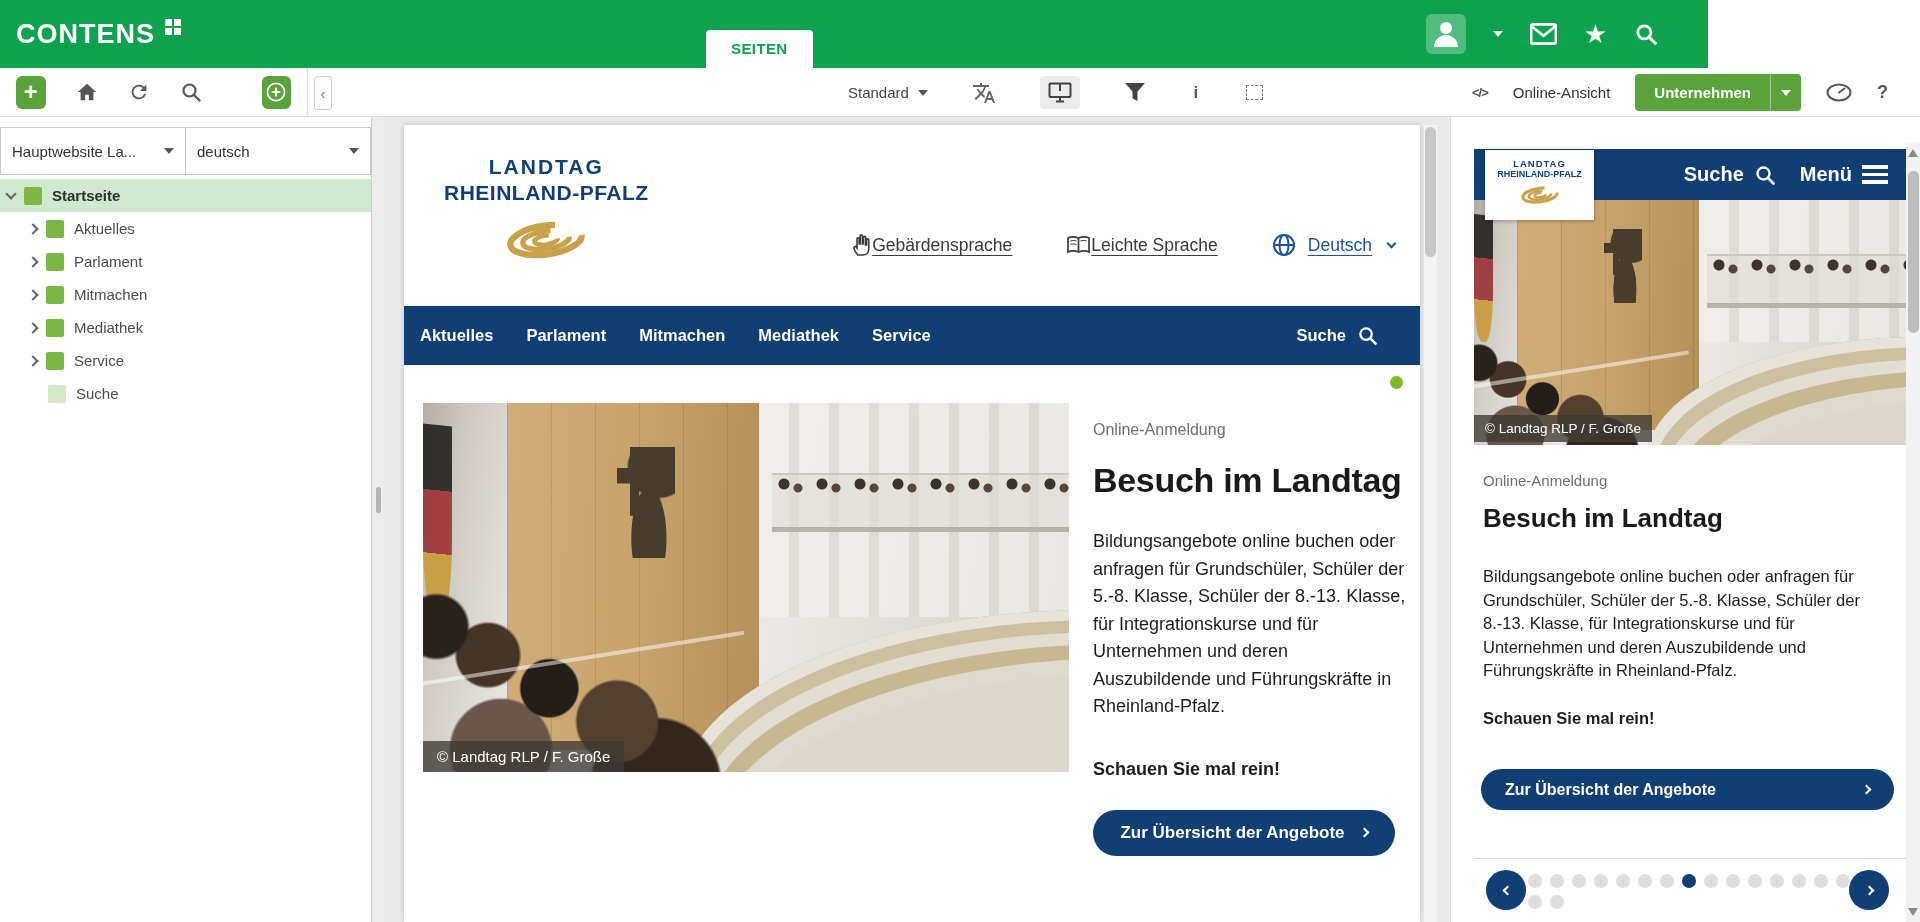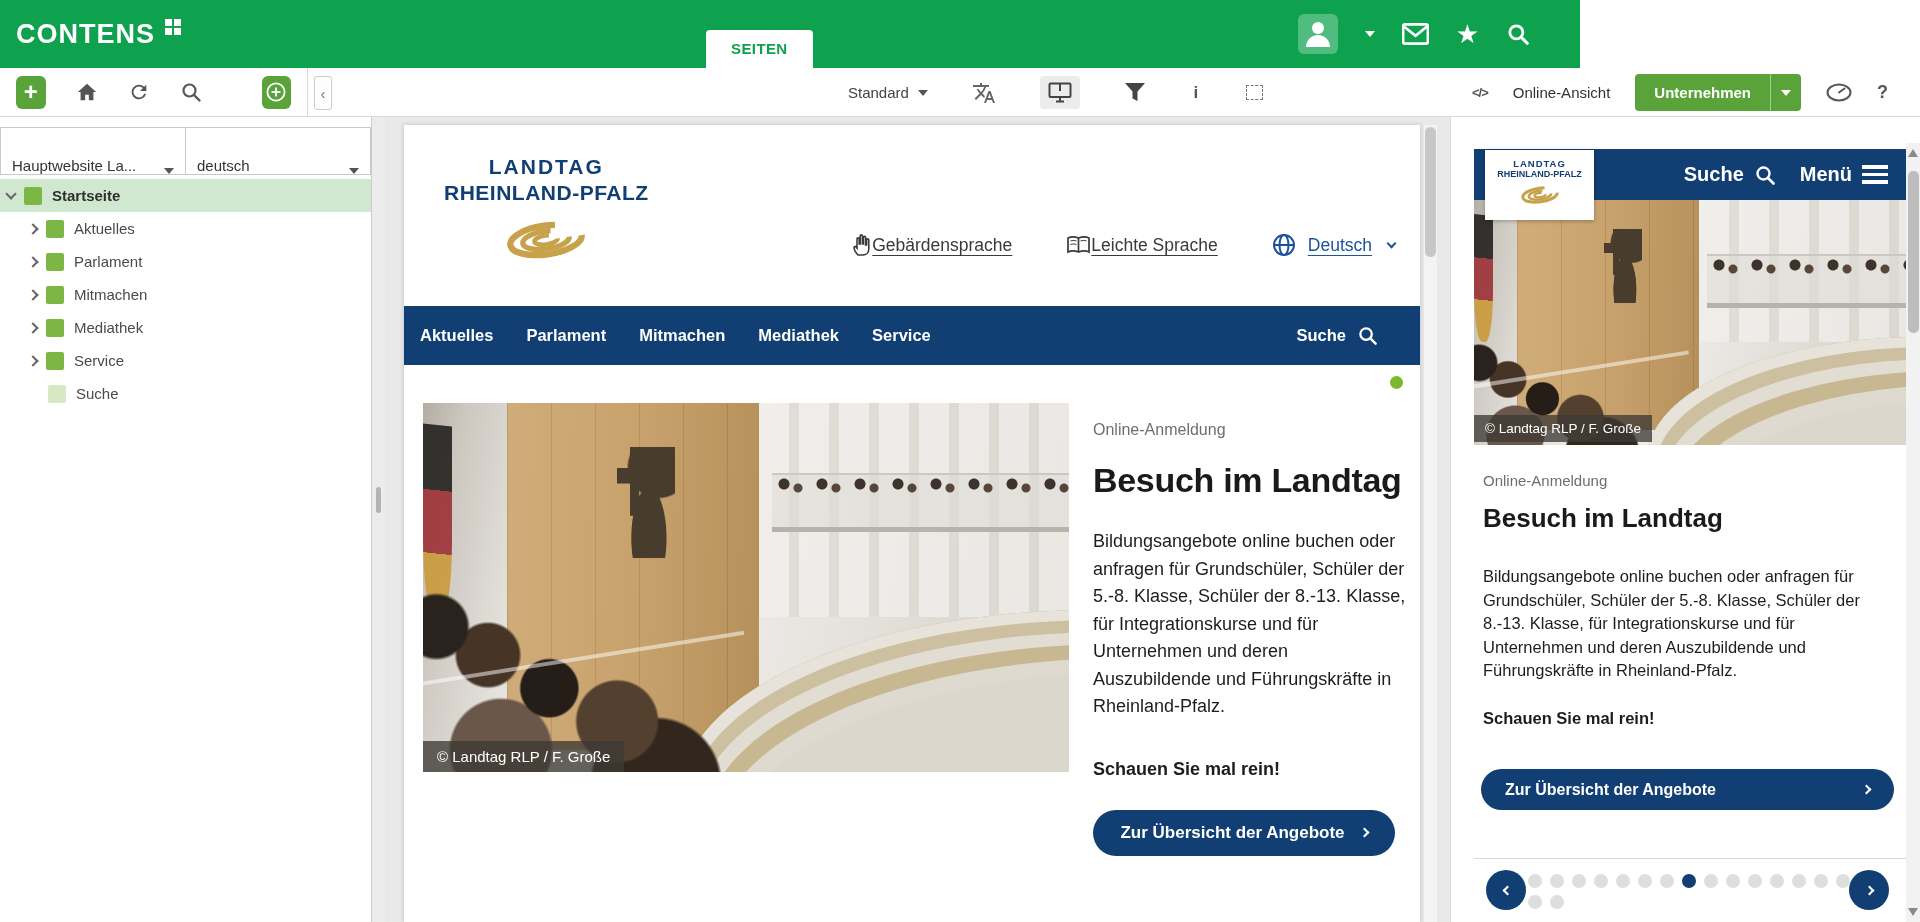"CONTENS" .topbar { width: 1580px -> 1708px }
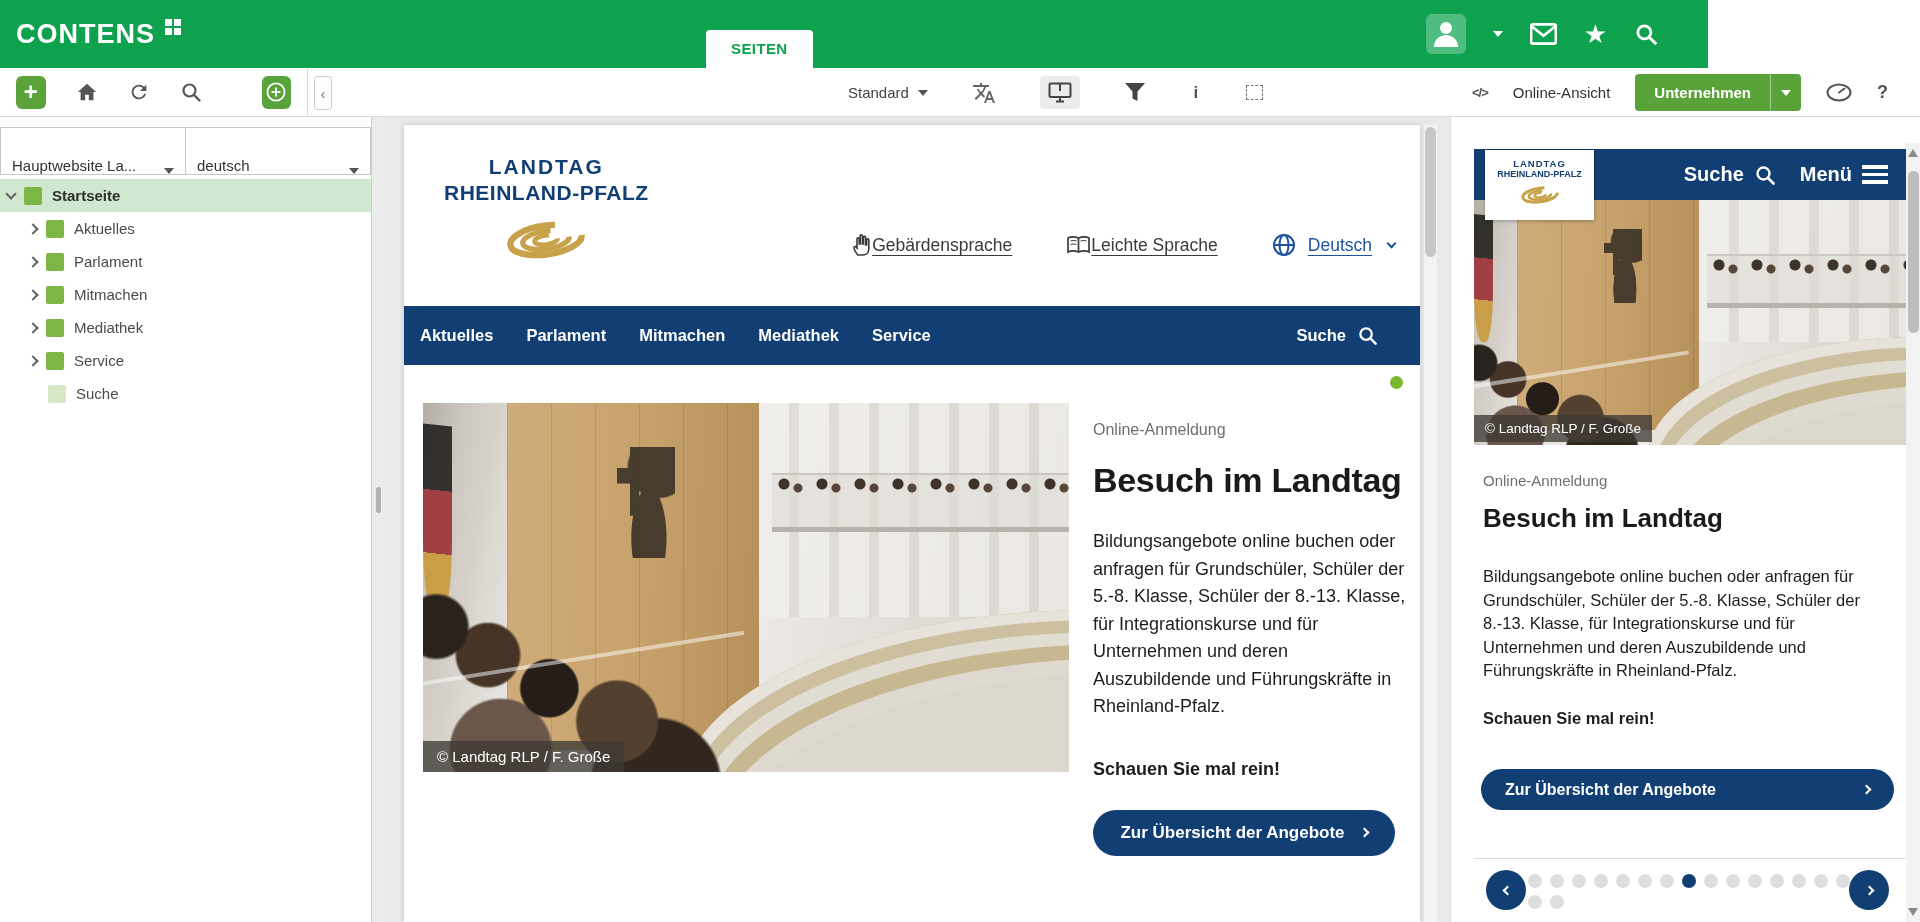"Hauptwebsite La..." .dd { align-items: flex-end -> center }
